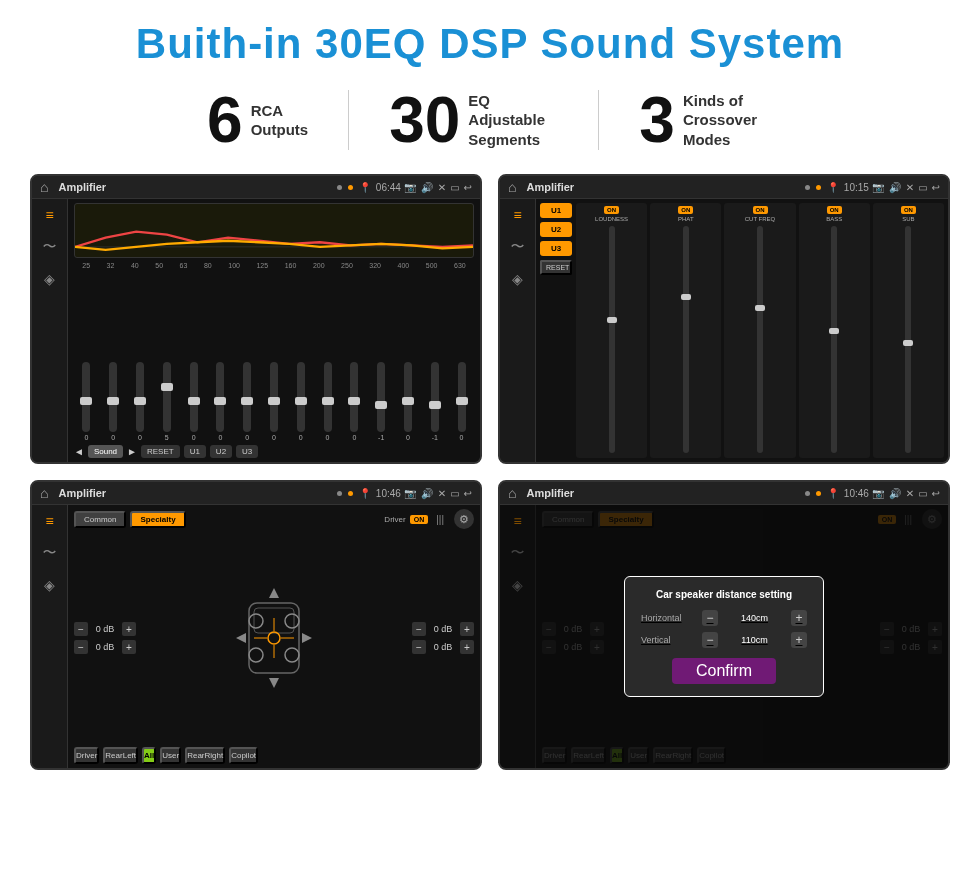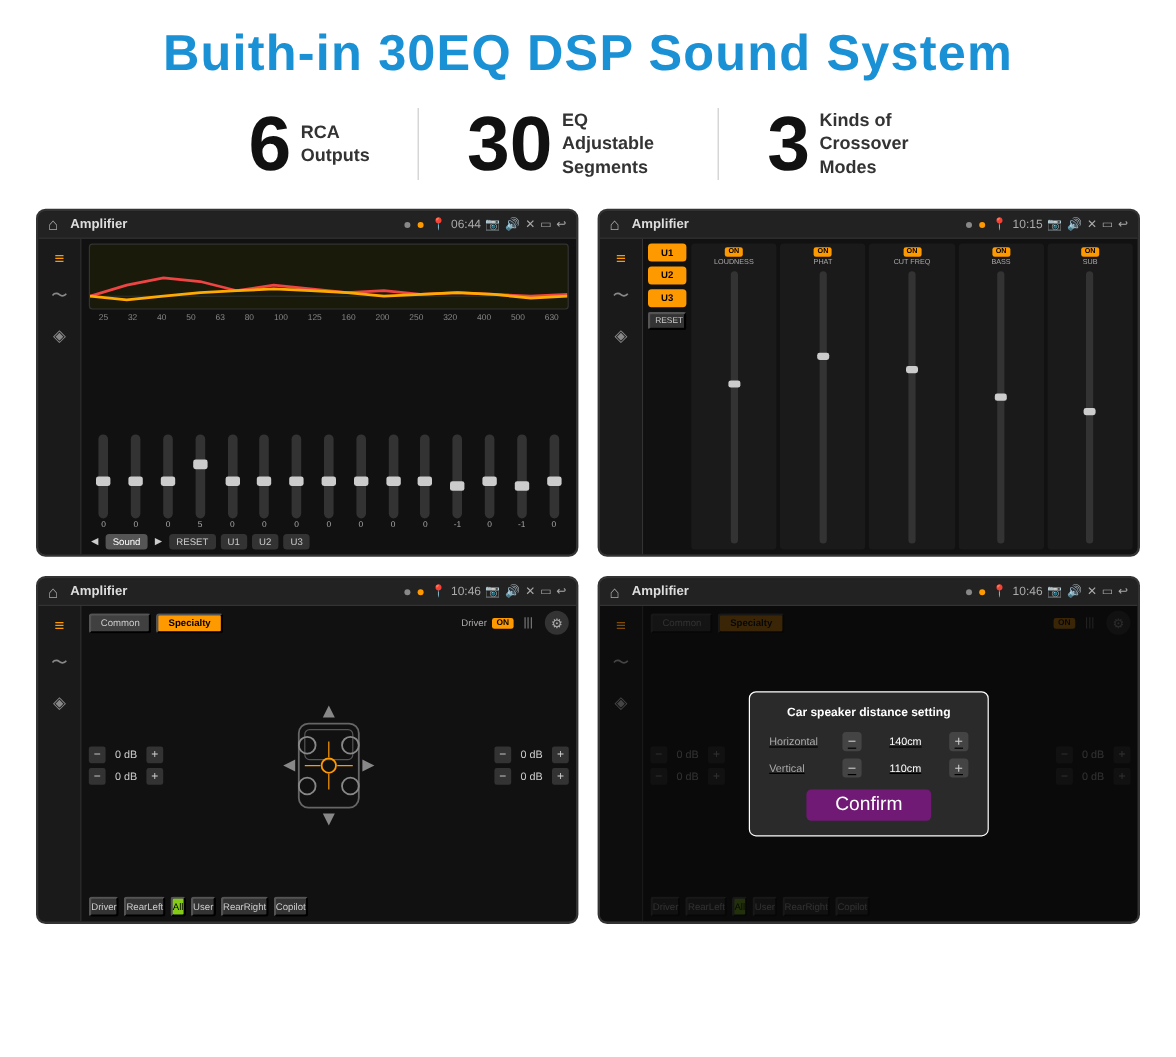"All" .loc-btn.all { font-weight: 400 -> 700 }
